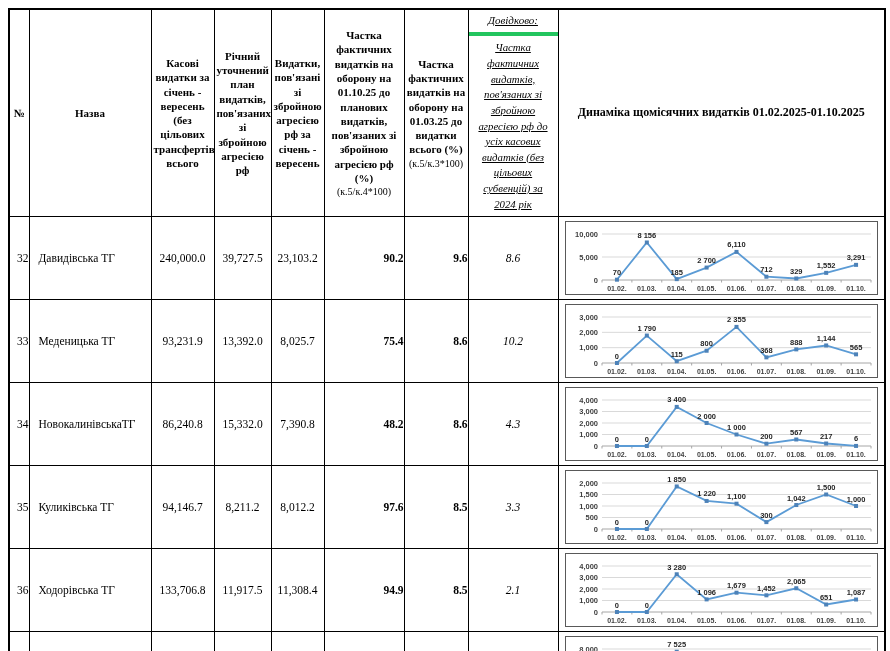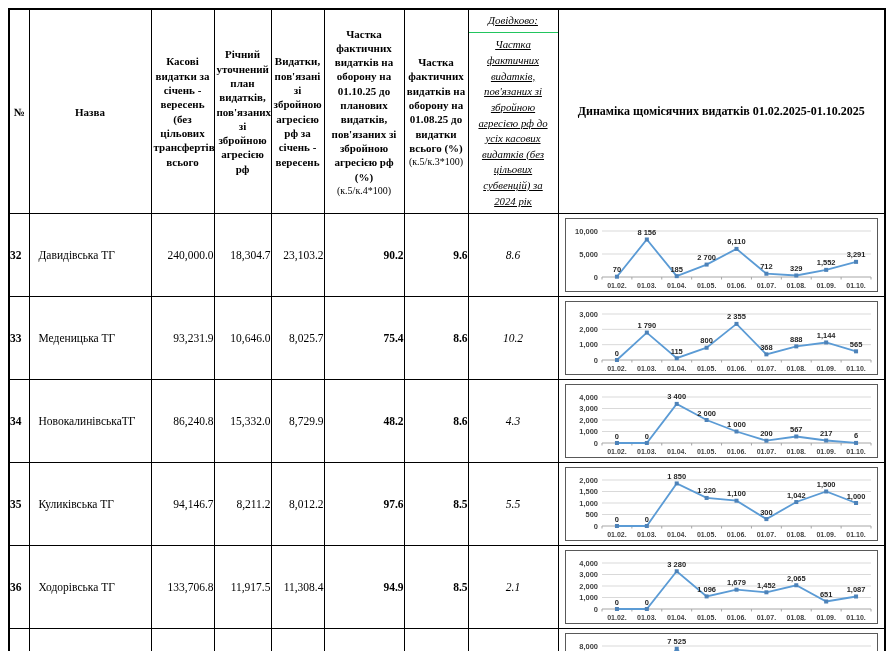"Довідково:" .ref-title { border-bottom: 1px solid #22c55e -> 4px solid #22c55e }
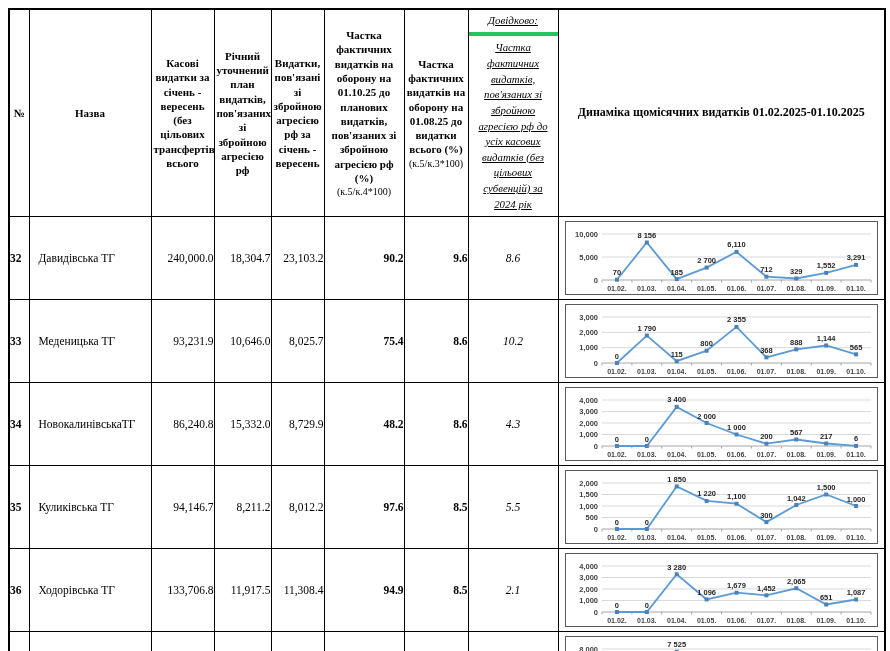"Частка фактичних видатків на оборону на 01.08.25" div { text: 01.08.25 -> 01.03.25 }
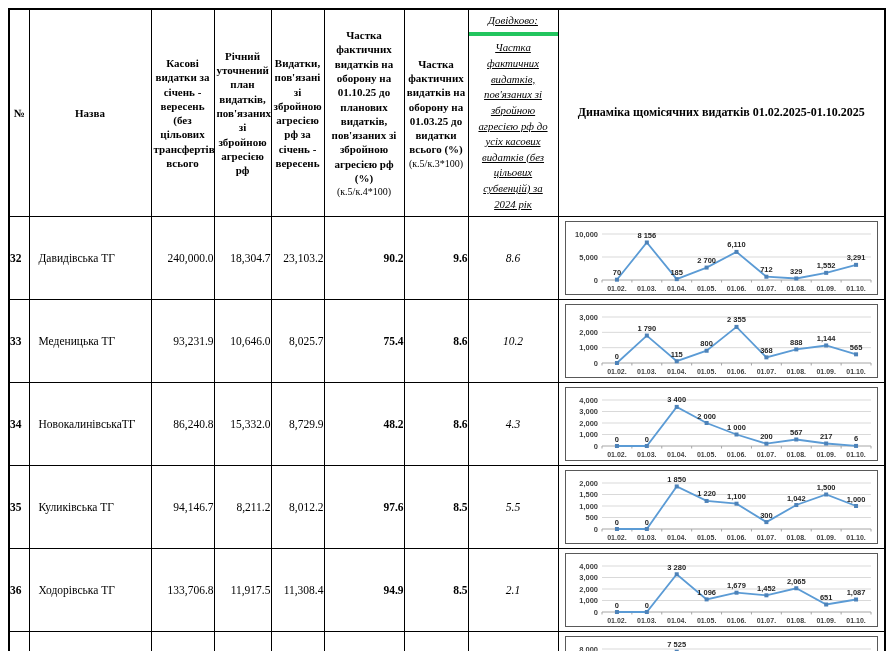"32" td.c-num { font-weight: bold -> none; text-align: left -> right }
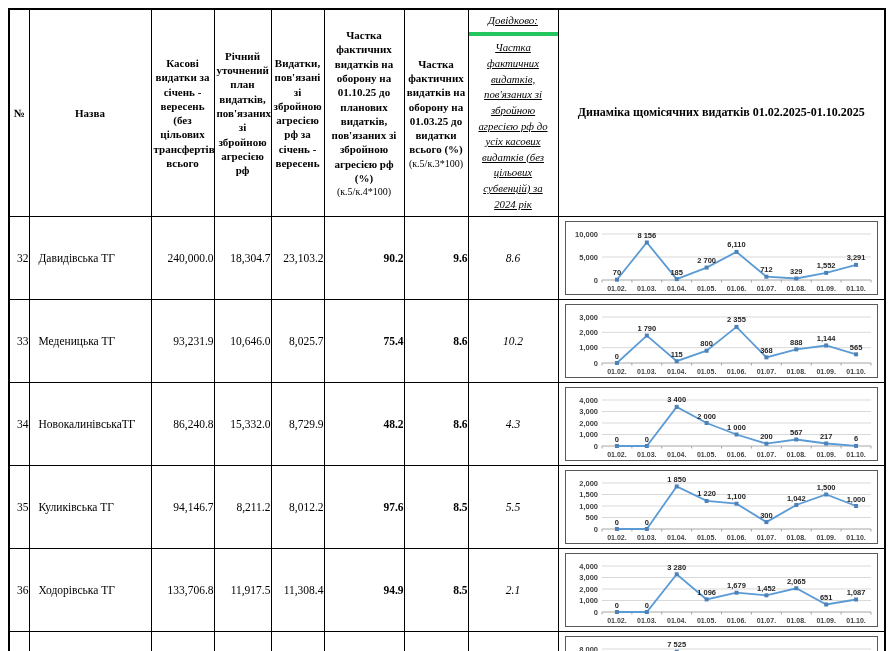"240,000.0" td.c-val { text-align: right -> center }
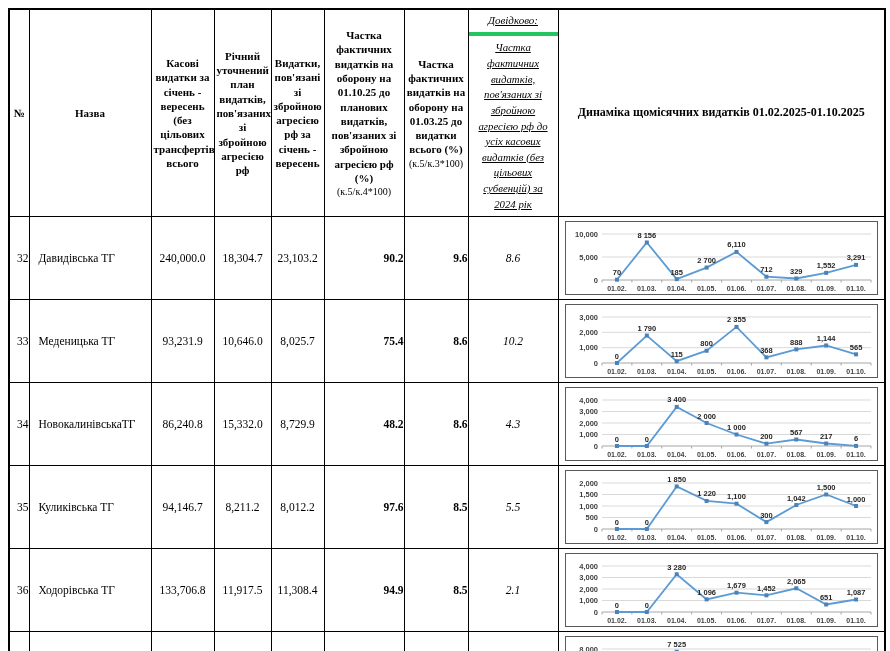"18,304.7" td.c-val { text: 18,304.7 -> 39,727.5 }
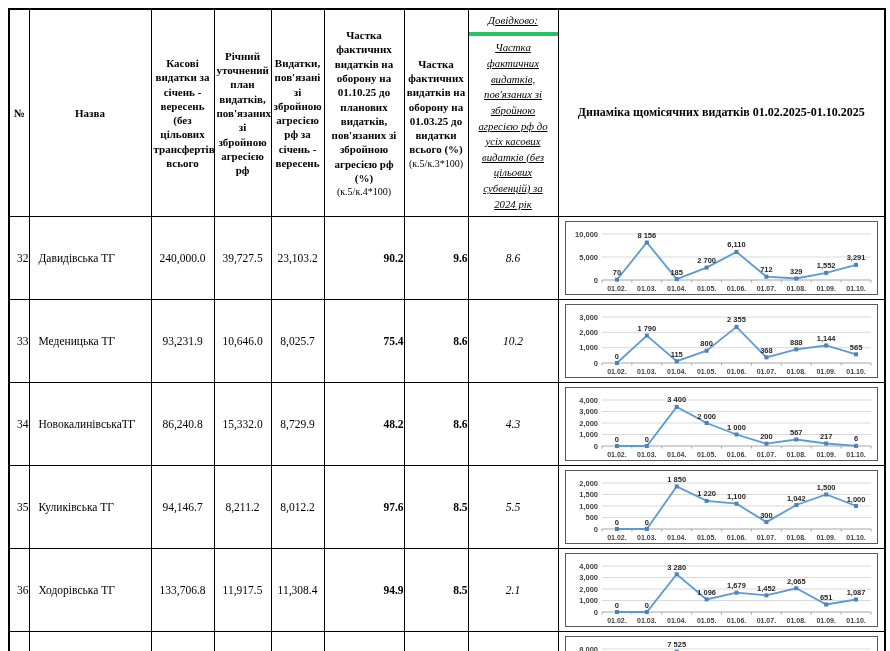"10,646.0" td.c-val { text: 10,646.0 -> 13,392.0 }
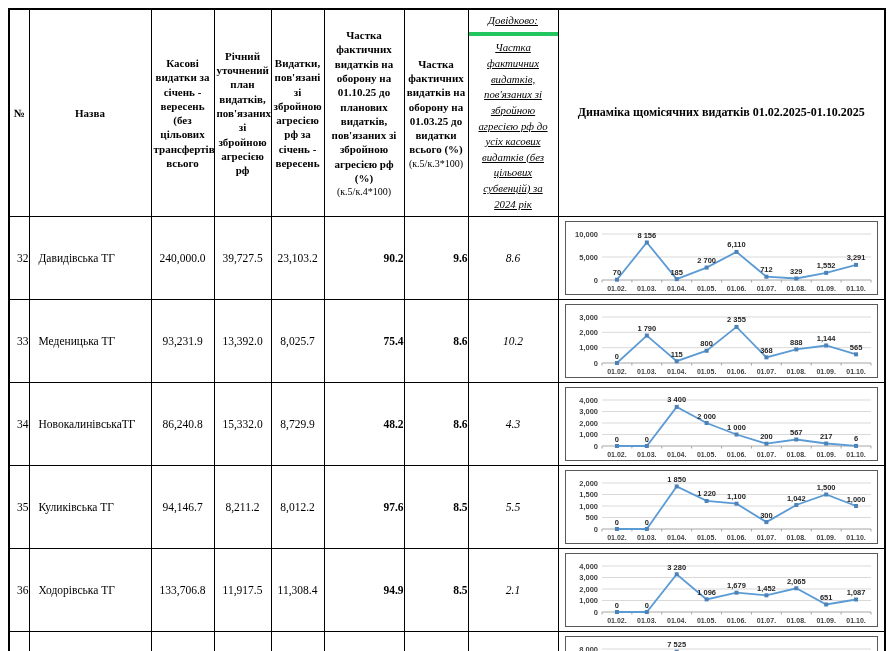"8,729.9" td.c-val { text: 8,729.9 -> 7,390.8 }
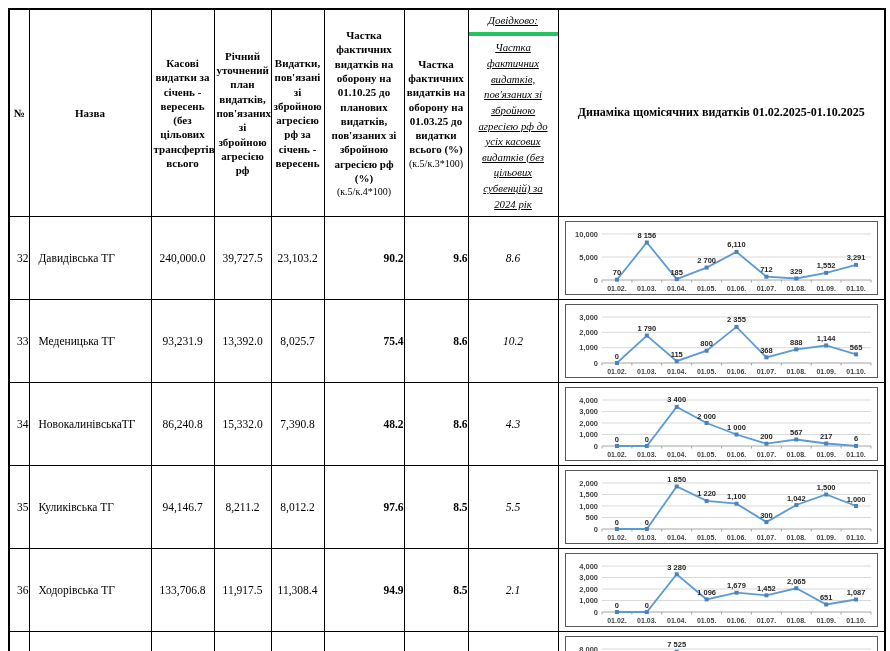"5.5" td.c-ref { text: 5.5 -> 3.3 }
